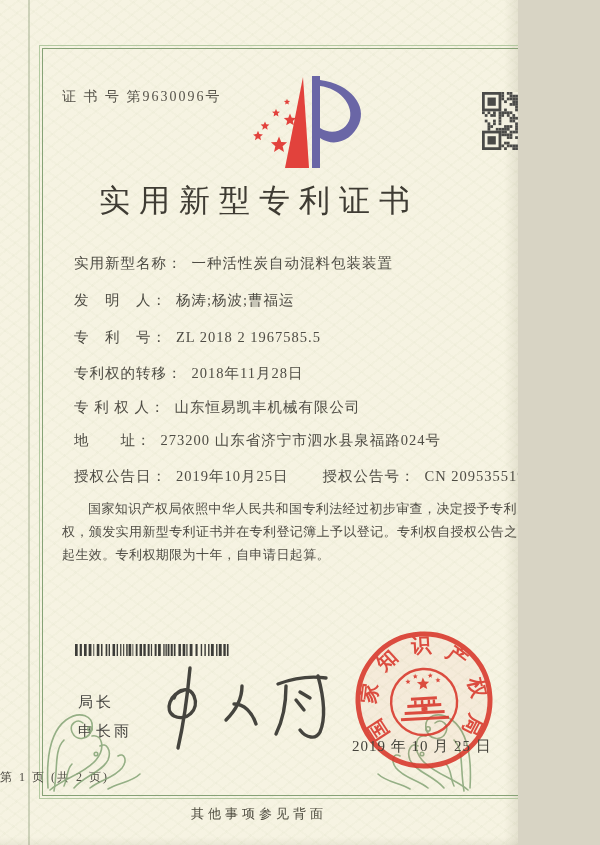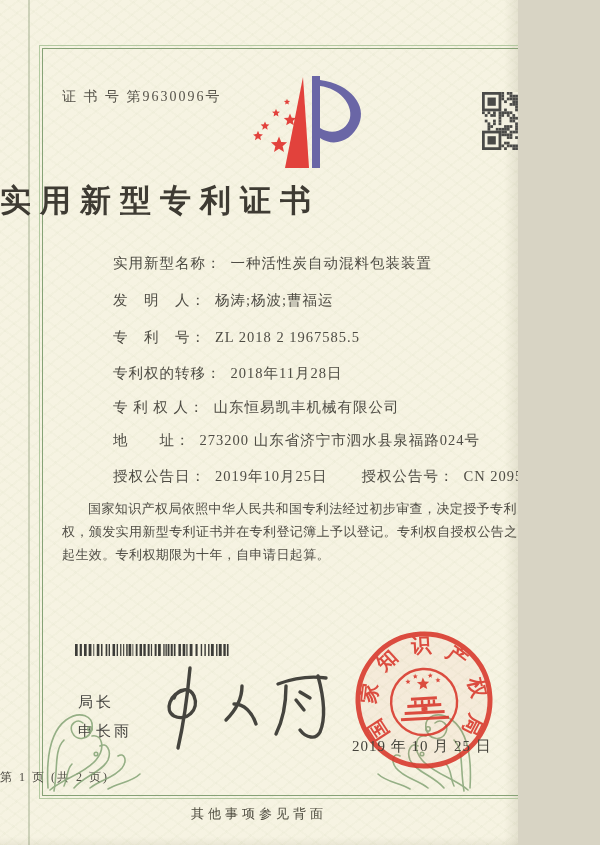"实用新型专利证书" .title { font-weight: bold -> normal; text-align: left -> center }
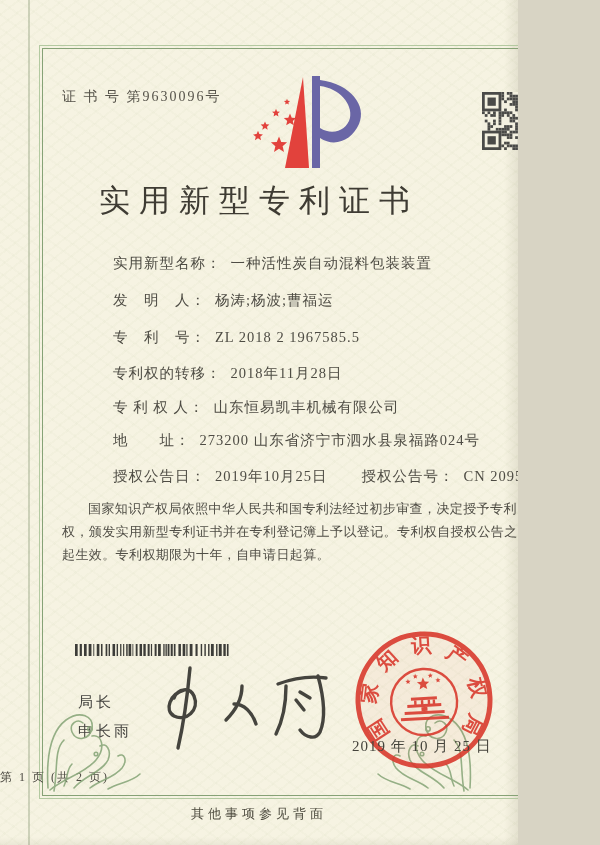"实用新型名称： 一种活性炭自动混料包装装置" .frow { margin-left: 39px -> none }
